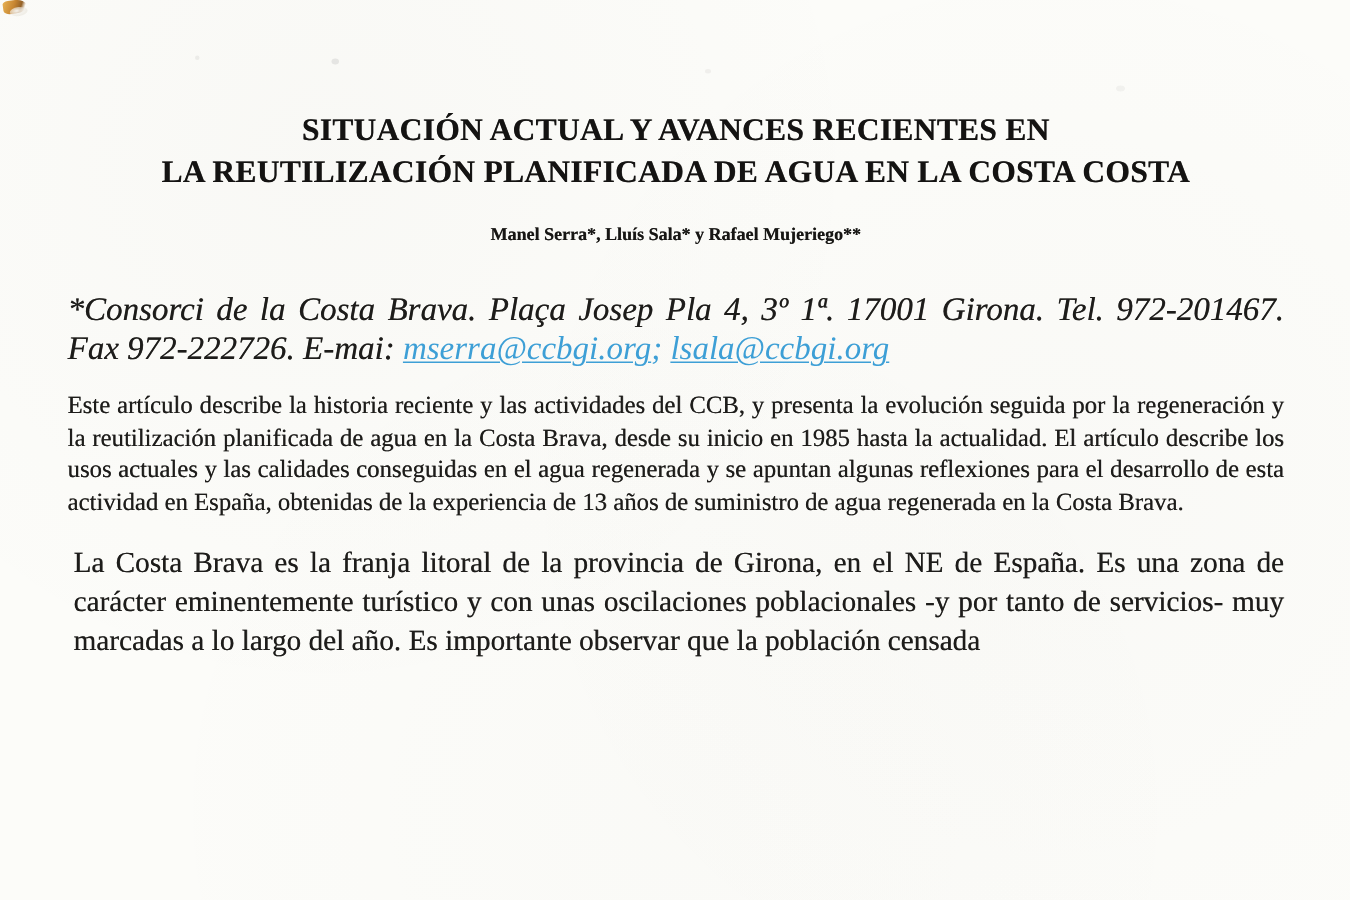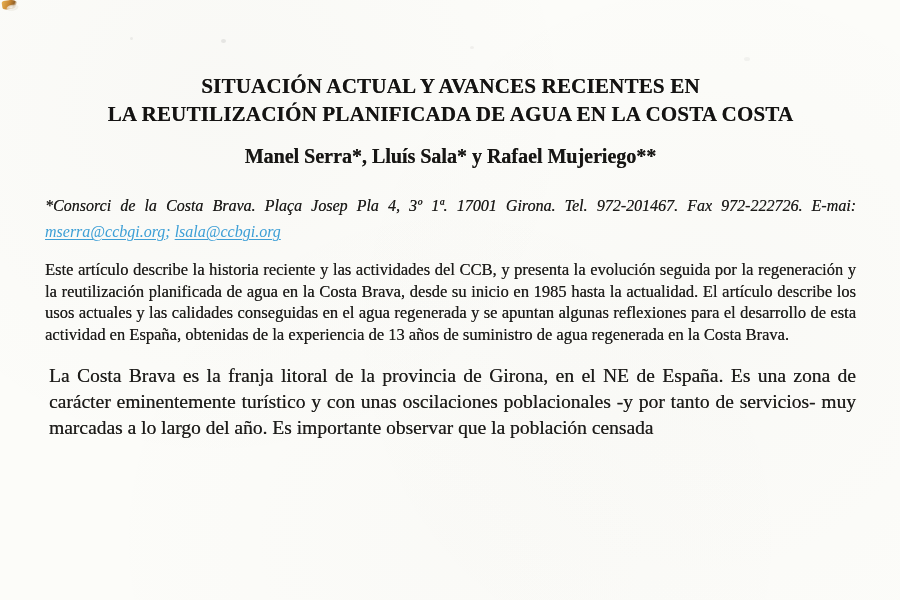"Manel Serra*, Lluís Sala* y" .authors { font-size: 20px -> 12px }
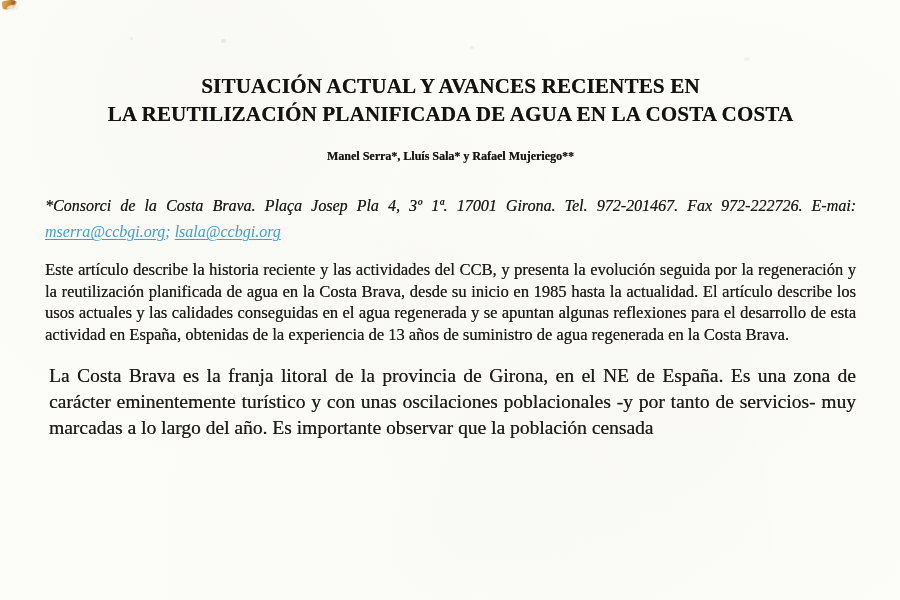"*Consorci de la Costa Brava." .affiliation { font-size: 16px -> 22px }
